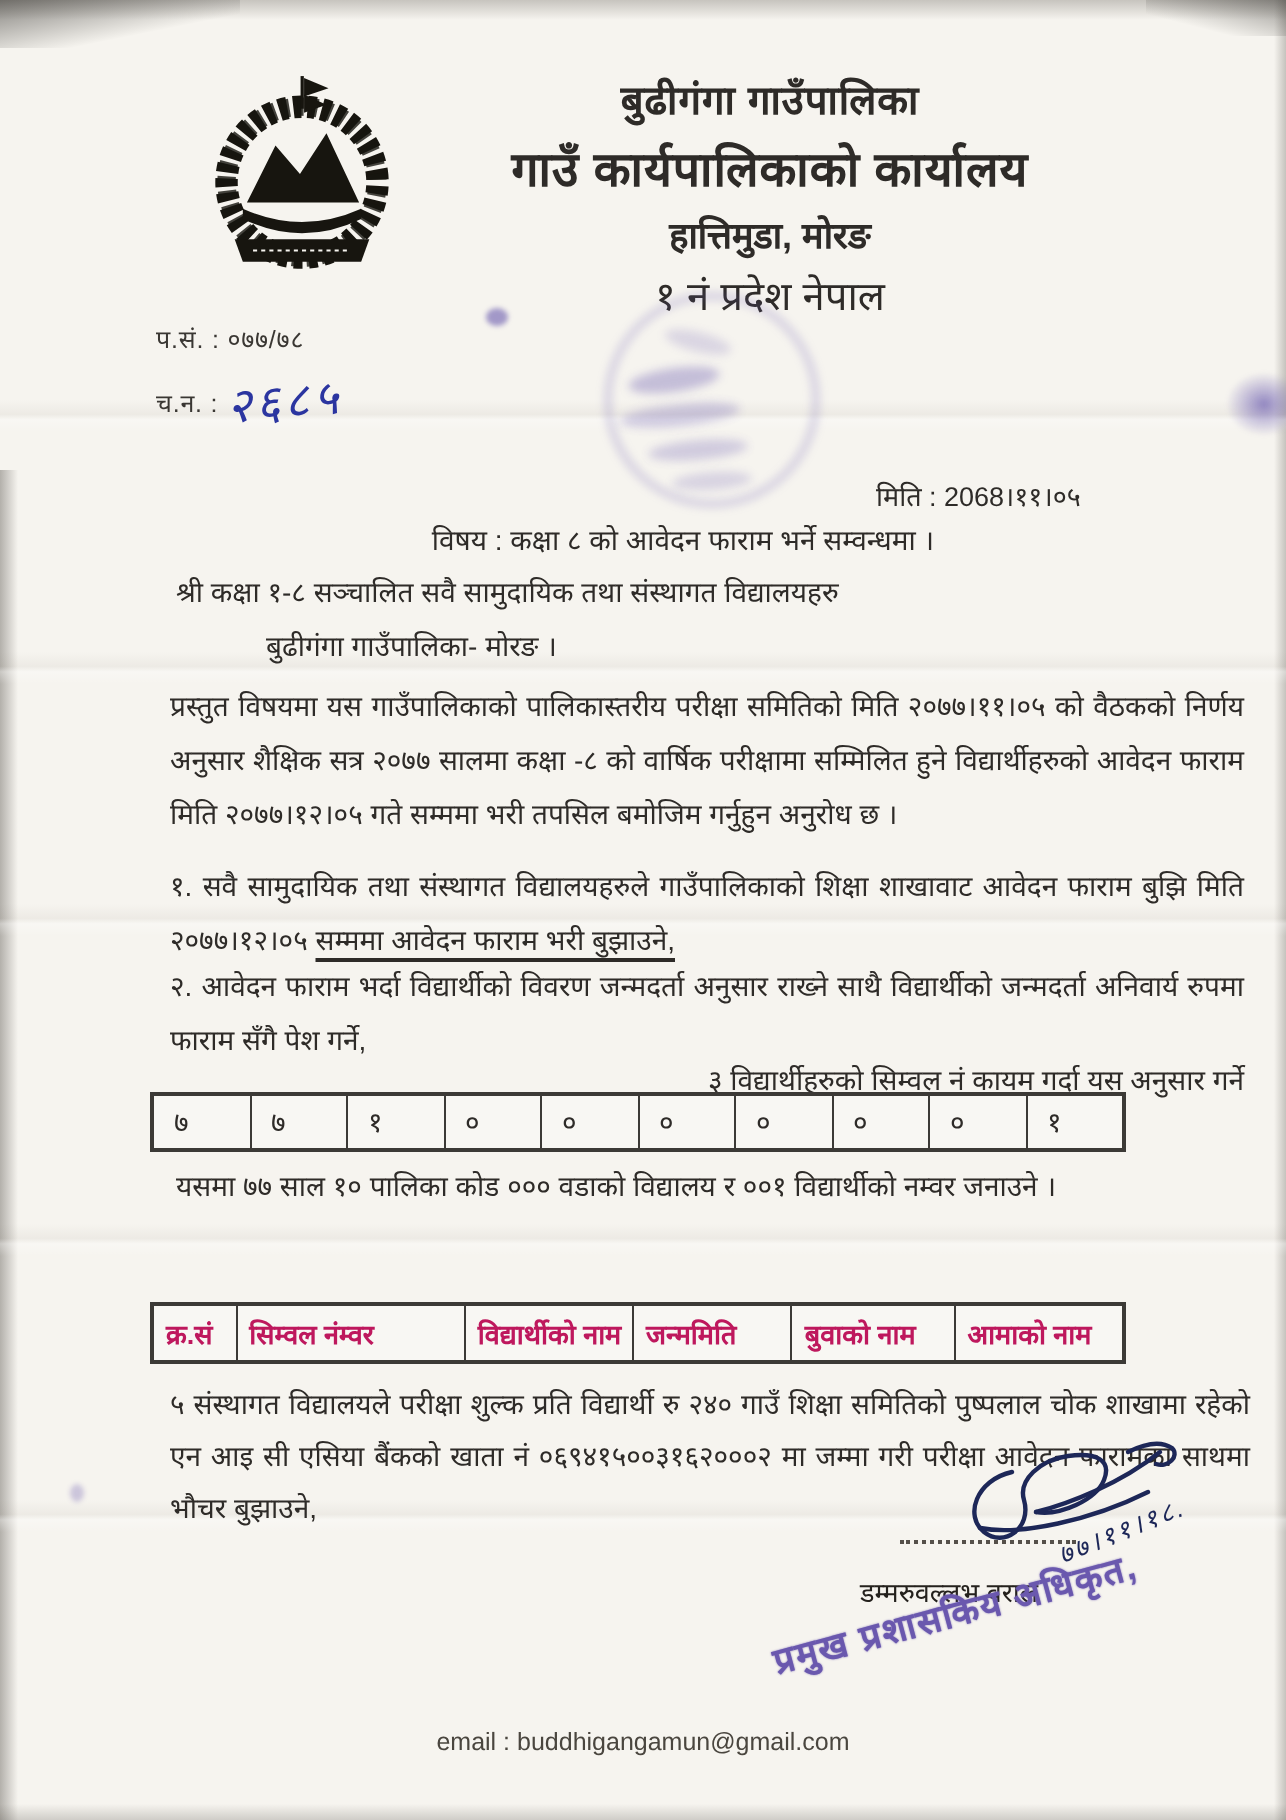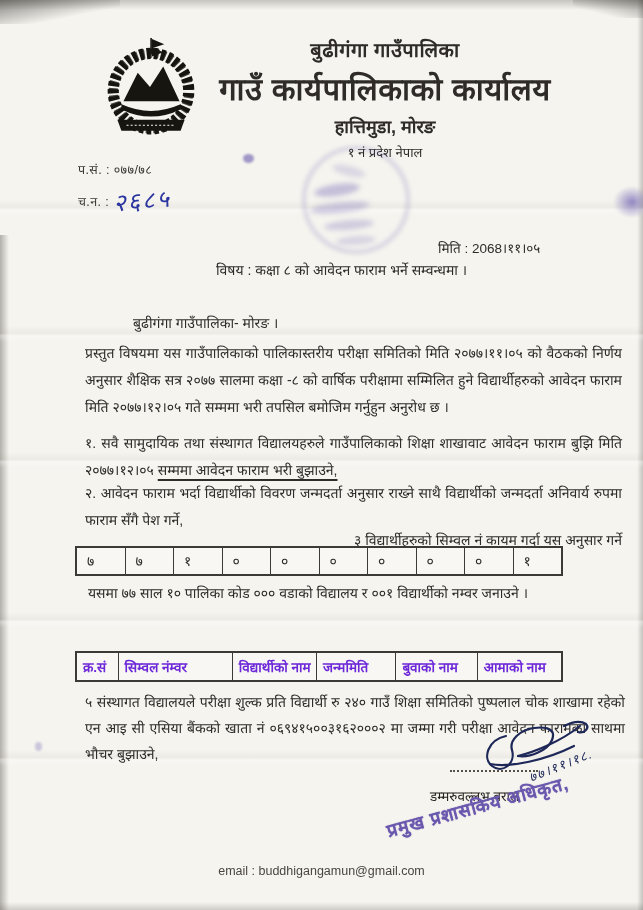"गाउँ कार्यपालिकाको कार्यालय" .lh-office { font-size: 31px -> 24px }
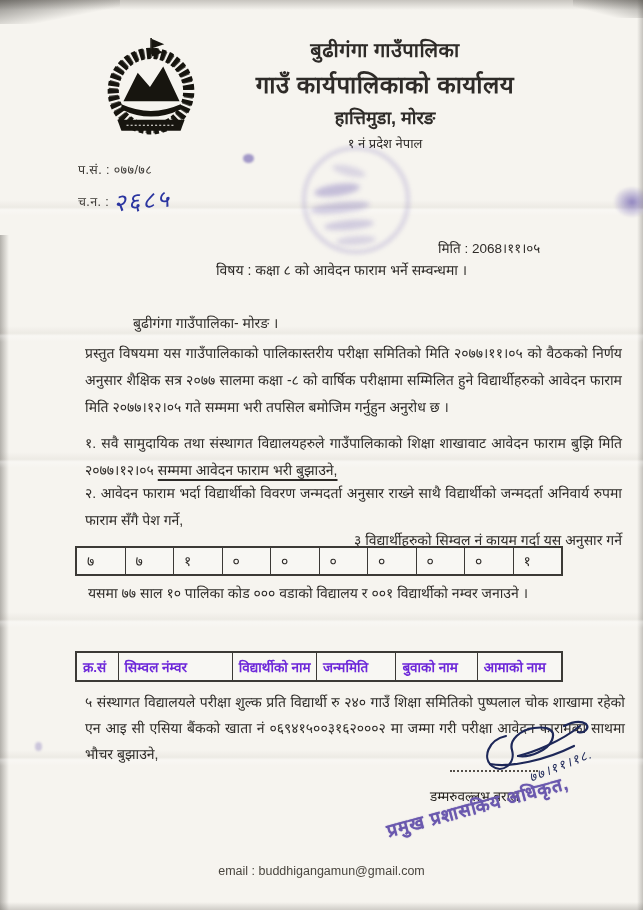"१ नं प्रदेश नेपाल" .lh-province { font-size: 13px -> 20px }
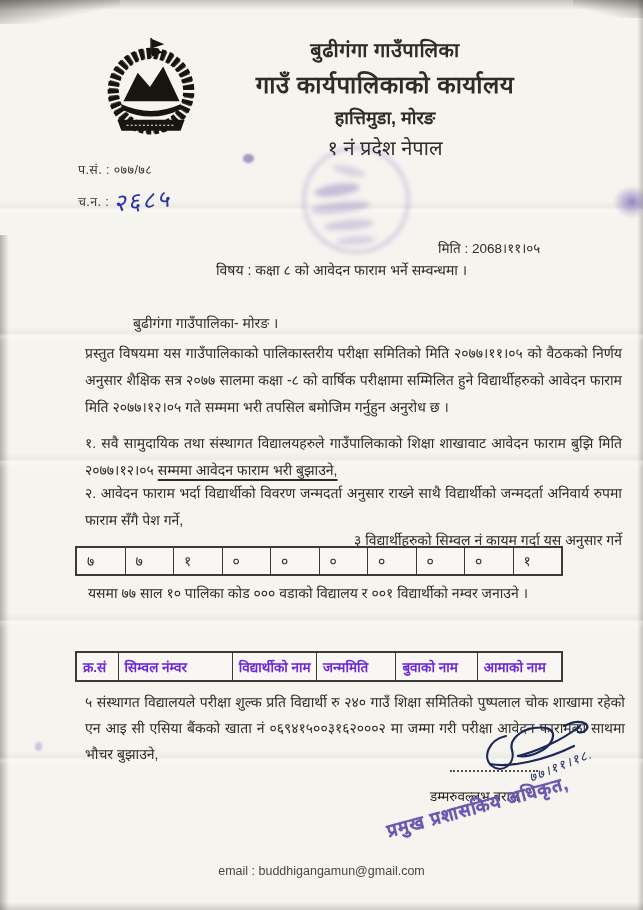"श्री कक्षा १-८ सञ्चालित सवै" div.addressee1 { html: none -> <div>श्री कक्षा १-८ सञ्चालित सवै सामुदायिक तथा संस्थागत विद्यालयहरु</div> }
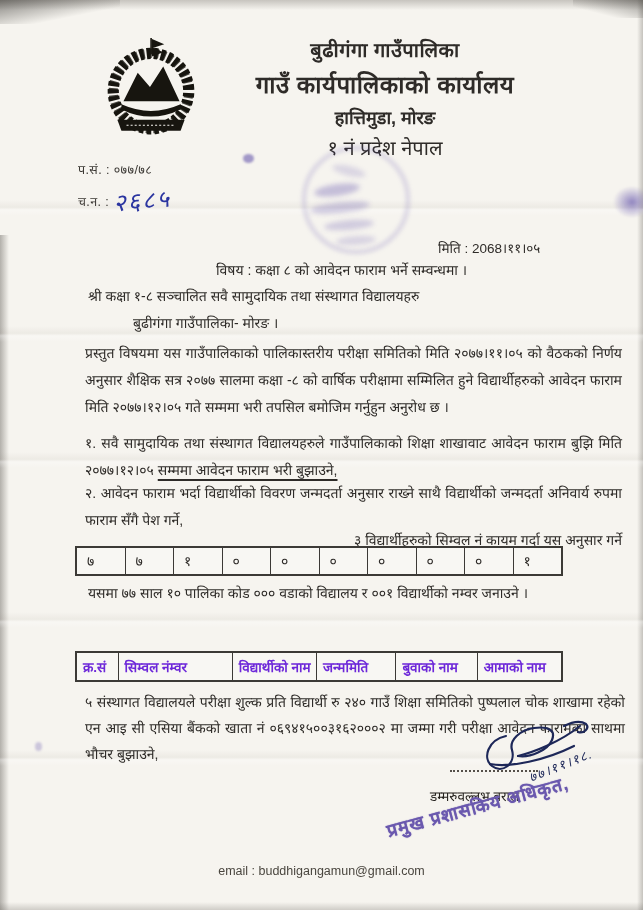"क्र.सं" .detail-cell { color: #6d28d9 -> #be185d }
